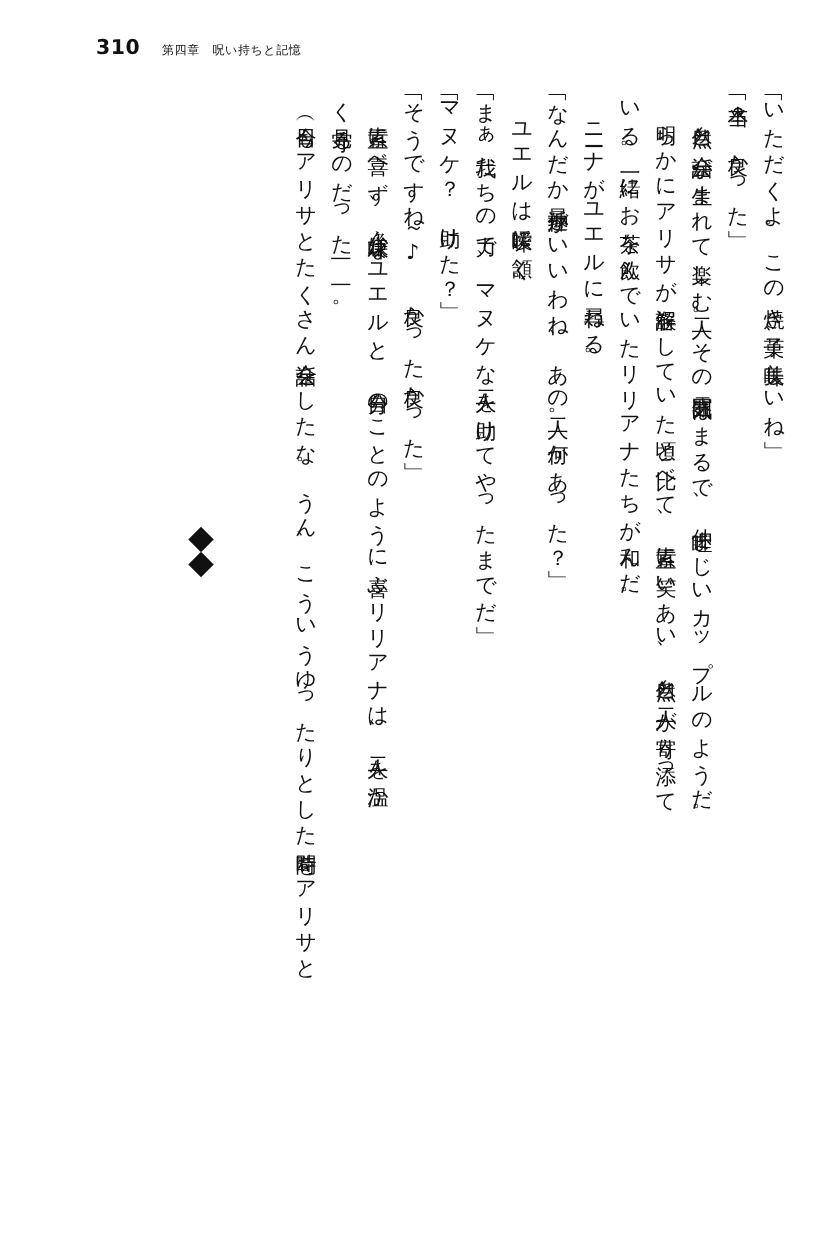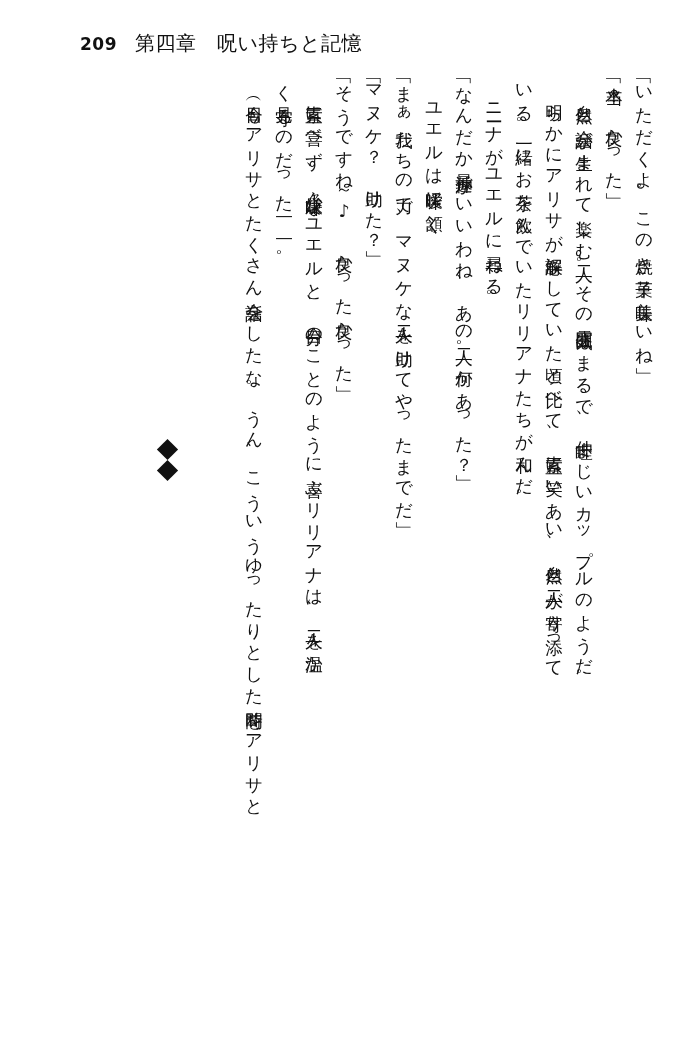"209" span { text: 209 -> 310 }
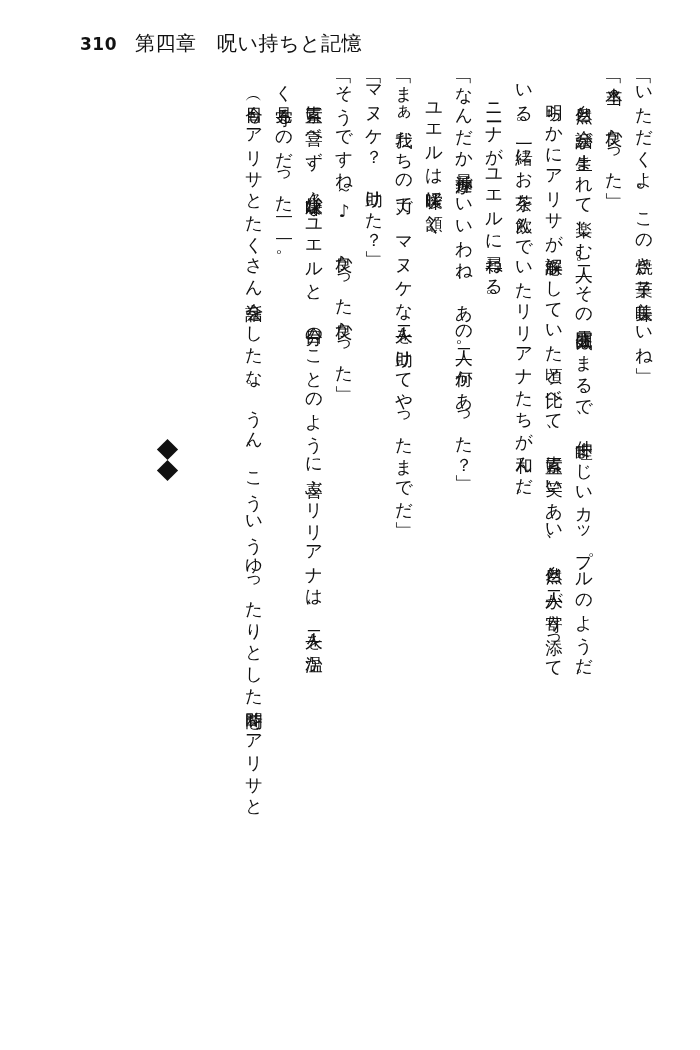"第四章 呪い持ちと記憶" #chapter-title { font-size: 20px -> 10px }
